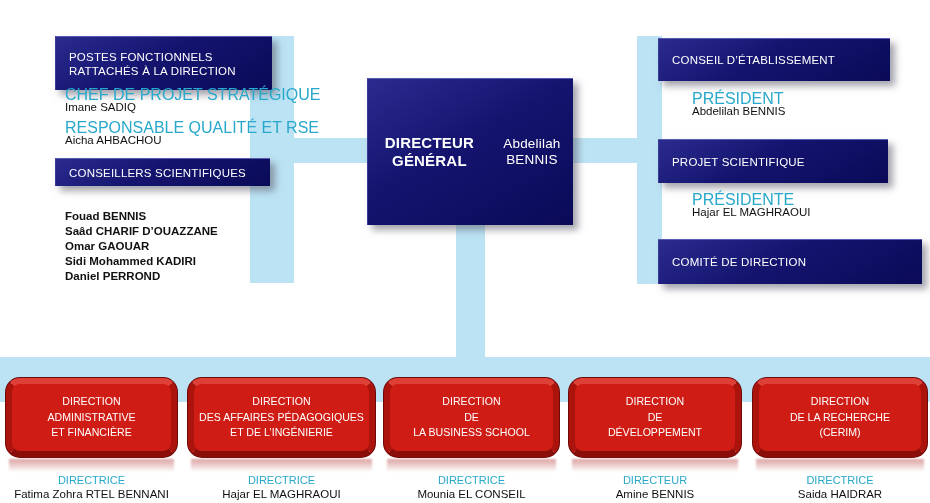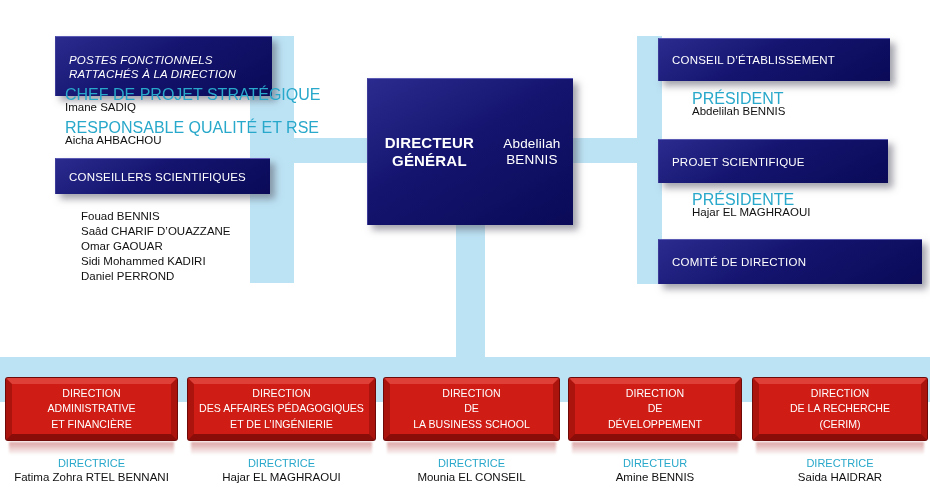"POSTES FONCTIONNELS" div.nbox { font-style: italic -> none; height: 60px -> 54px }
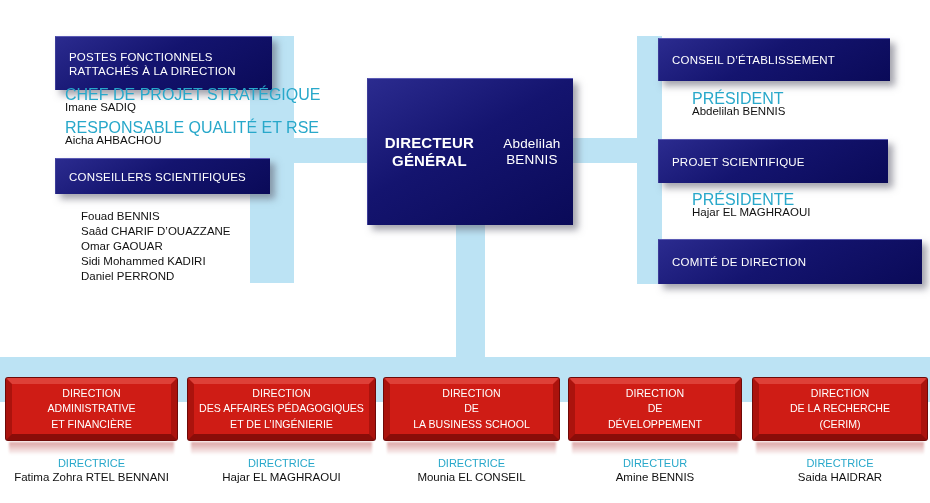"CONSEILLERS SCIENTIFIQUES" div.nbox { height: 36px -> 28px }
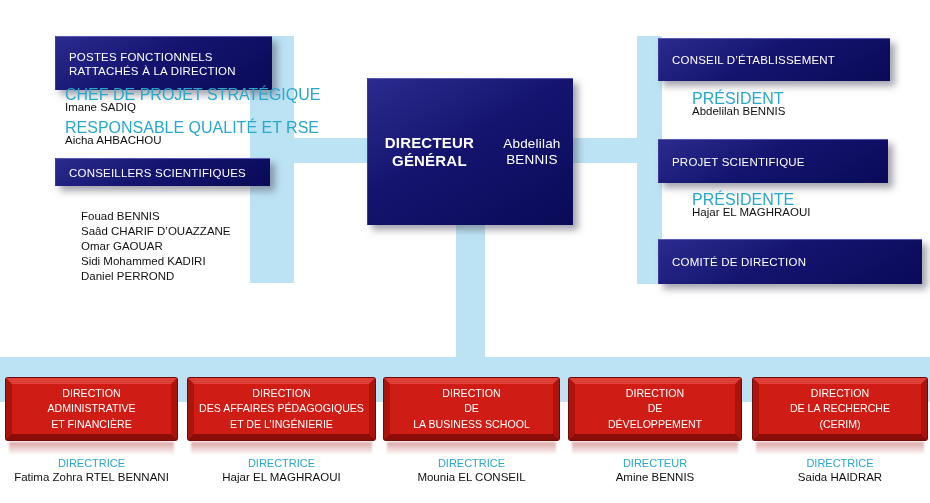"Fouad BENNIS" div.textblock { font-weight: none -> bold; left: 81px -> 65px }
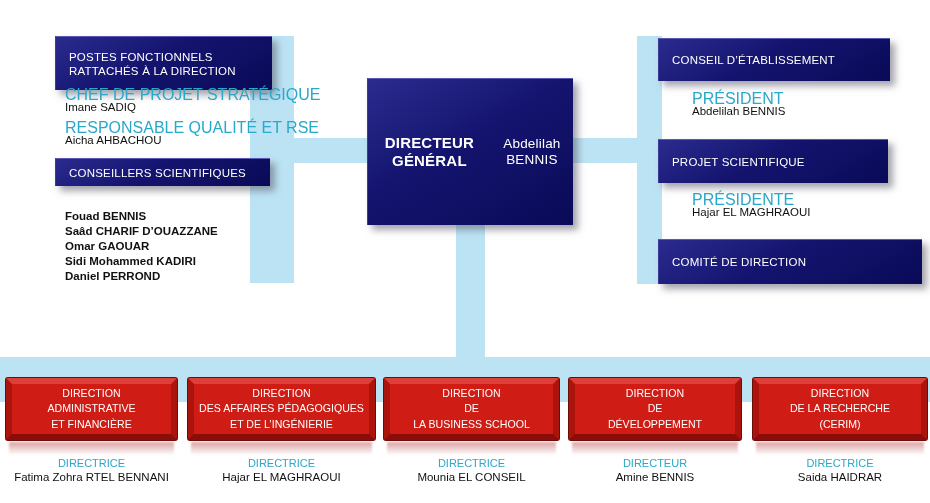"DIRECTION" .rbox { border-radius: 2px -> 14px; height: 62px -> 79px }
